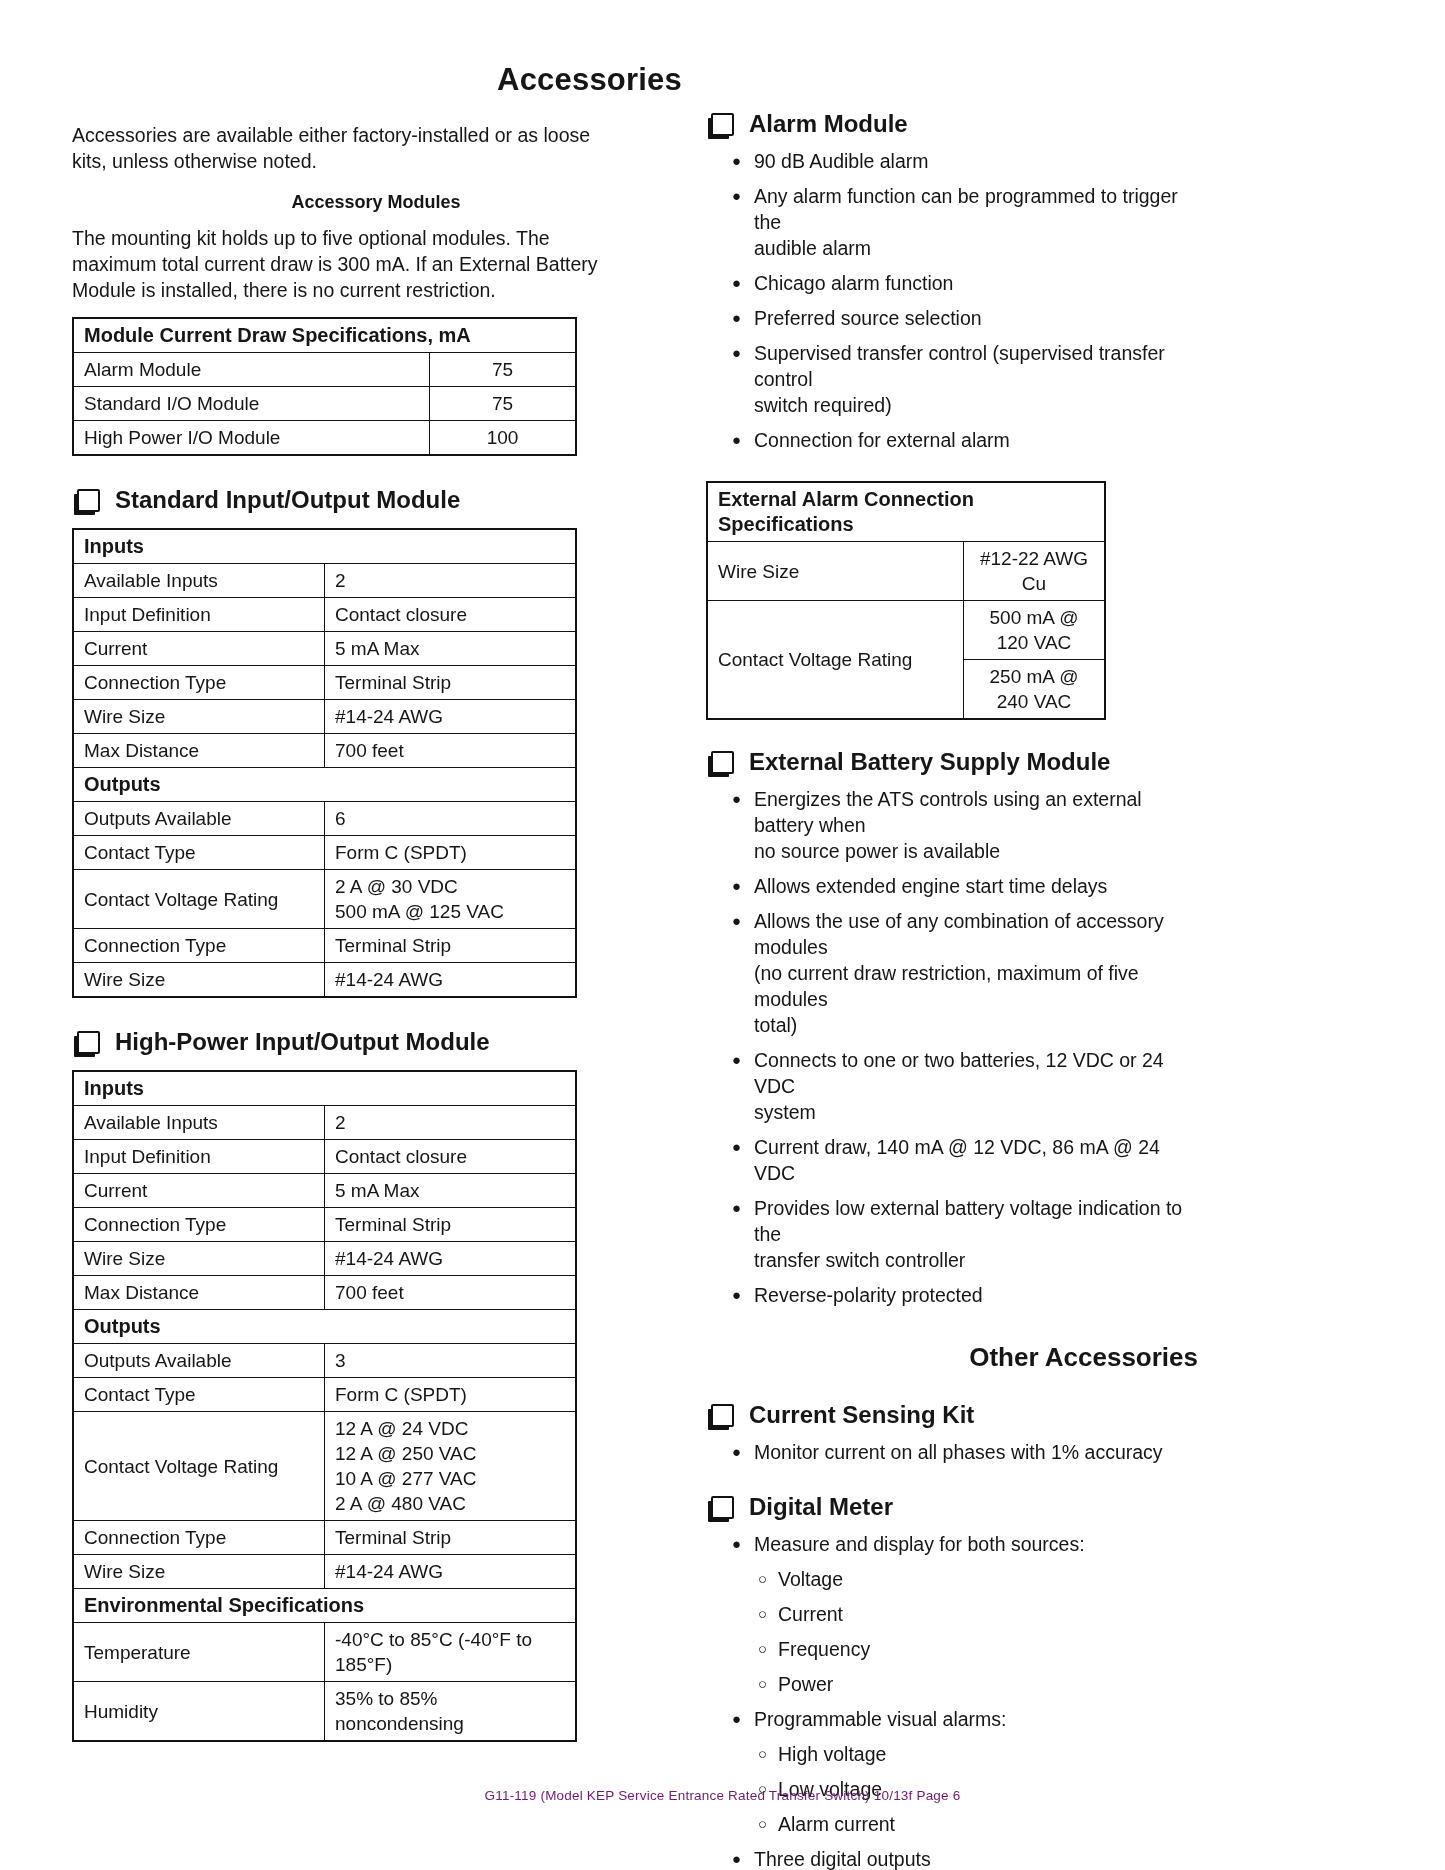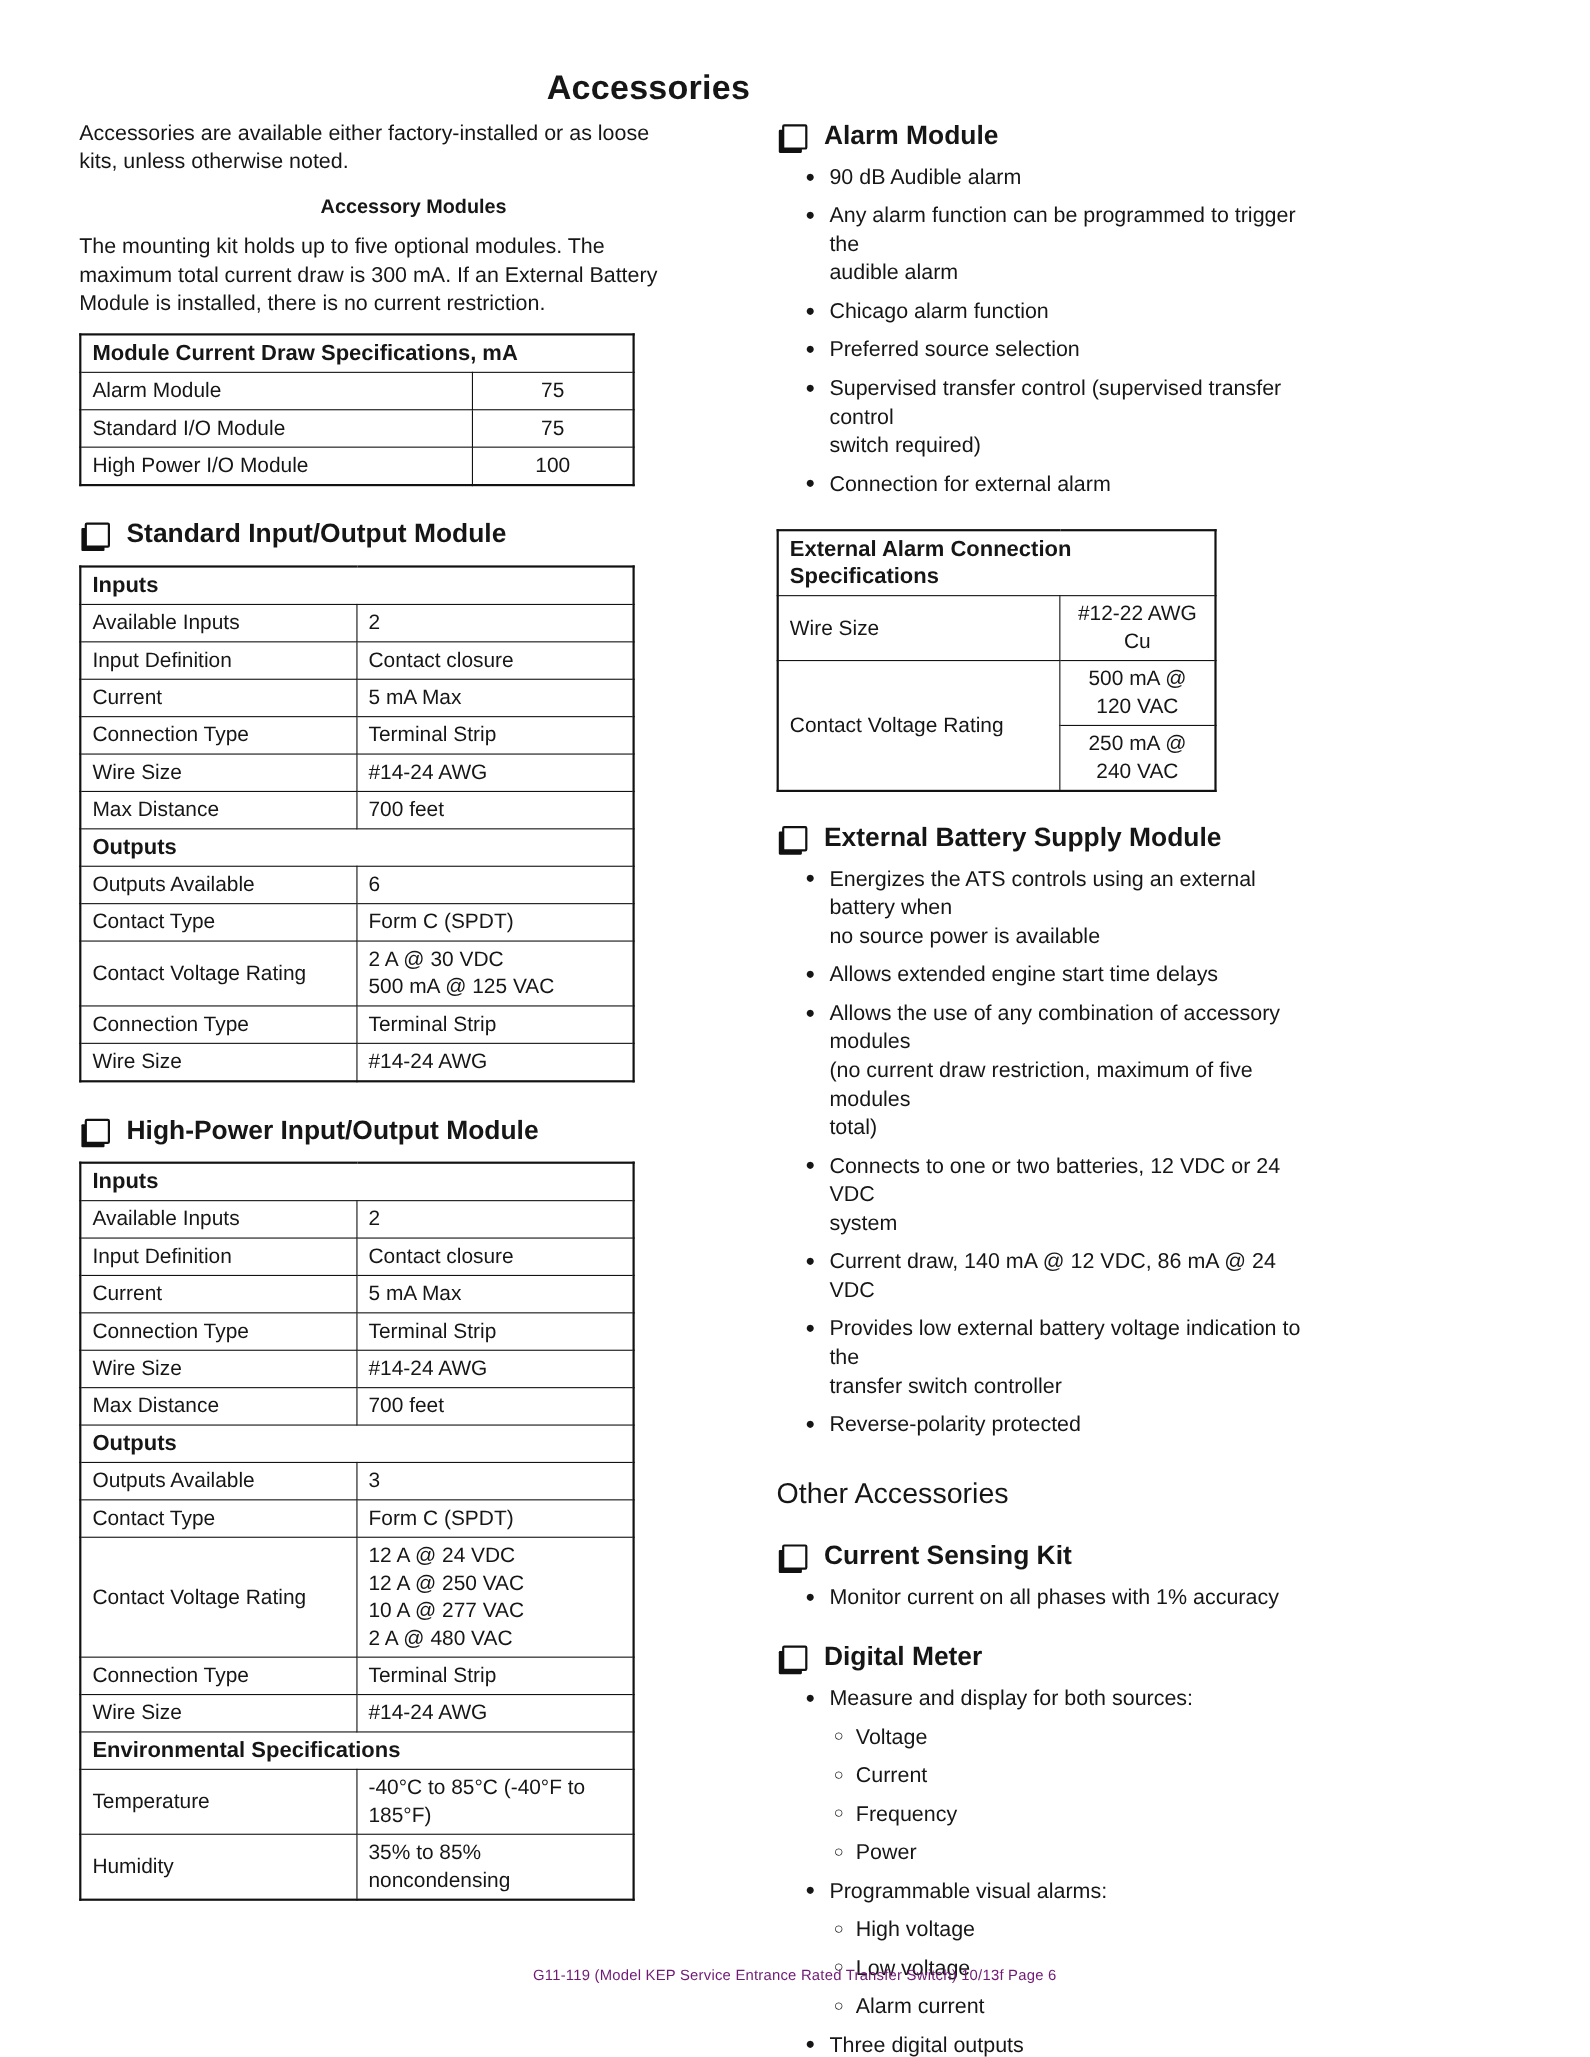"Accessories are available either" .col-left { top: 108px -> 122px }
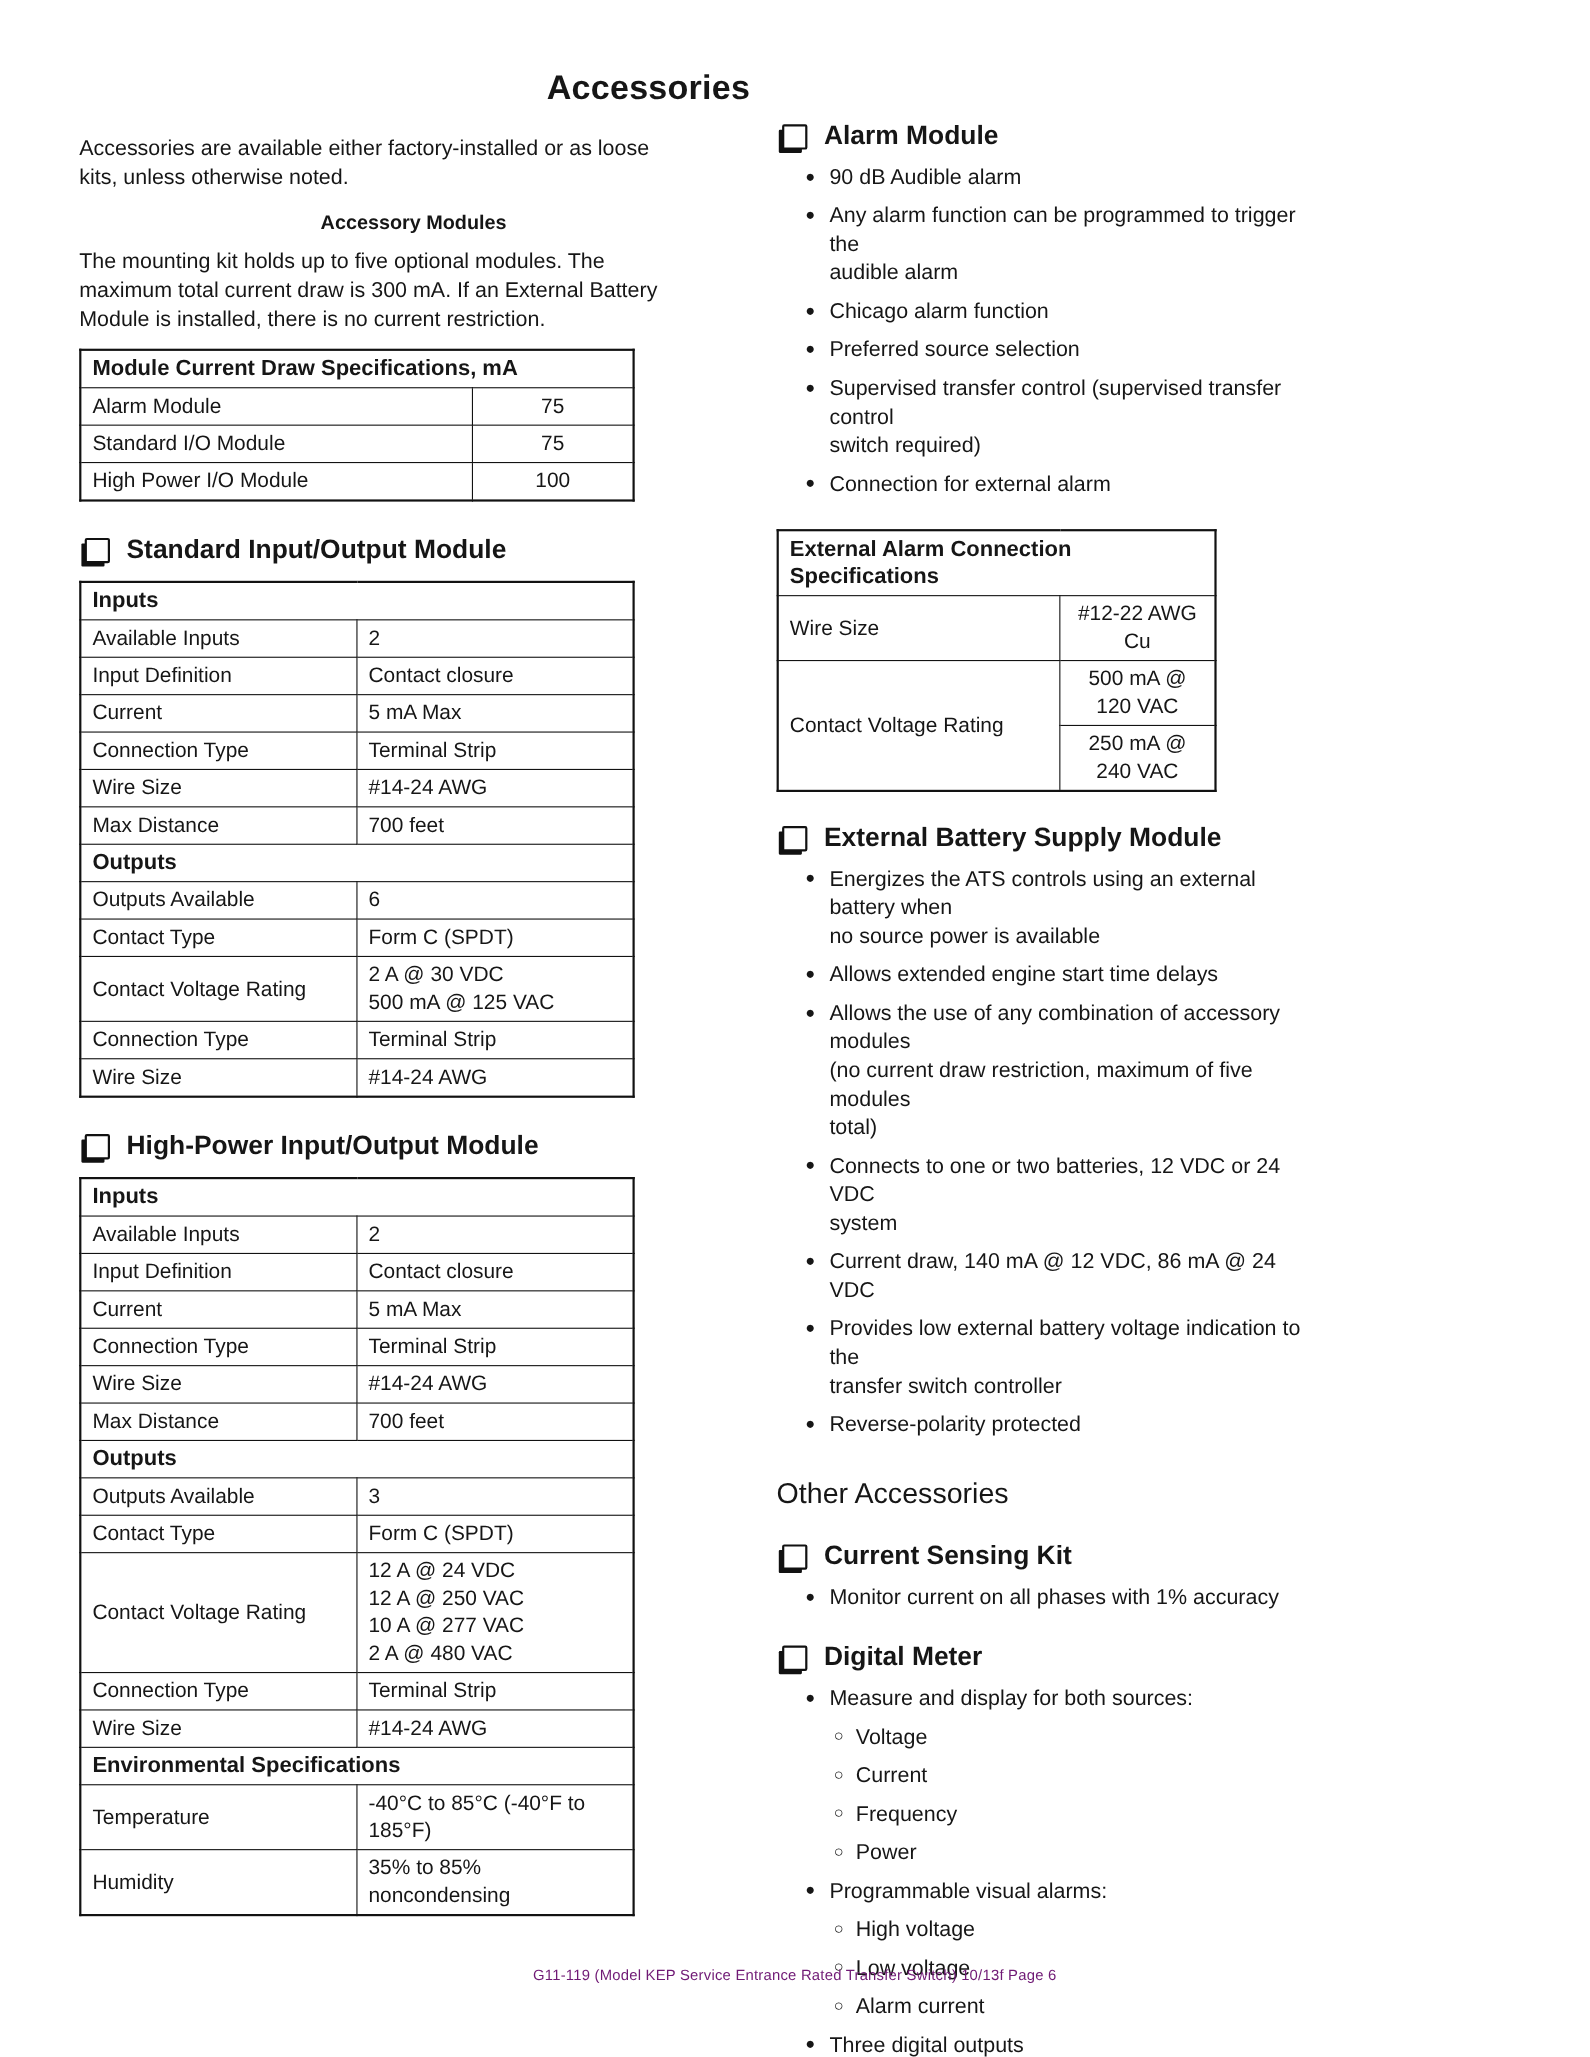"Other Accessories" .h2-right { font-weight: normal -> bold; text-align: left -> right }
